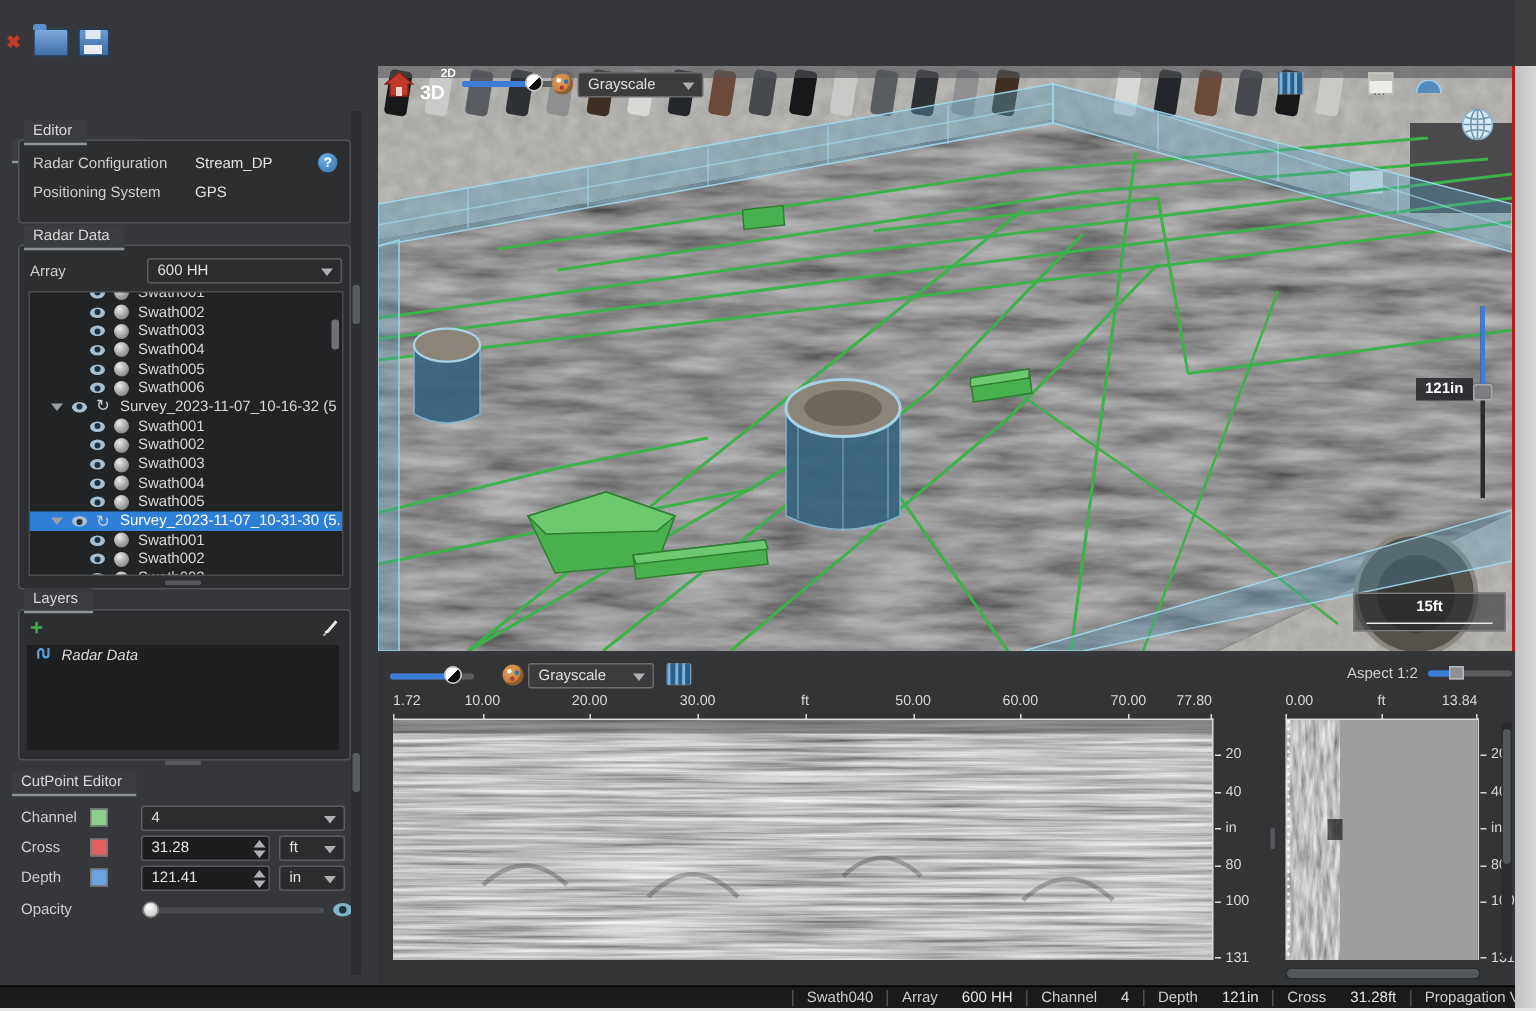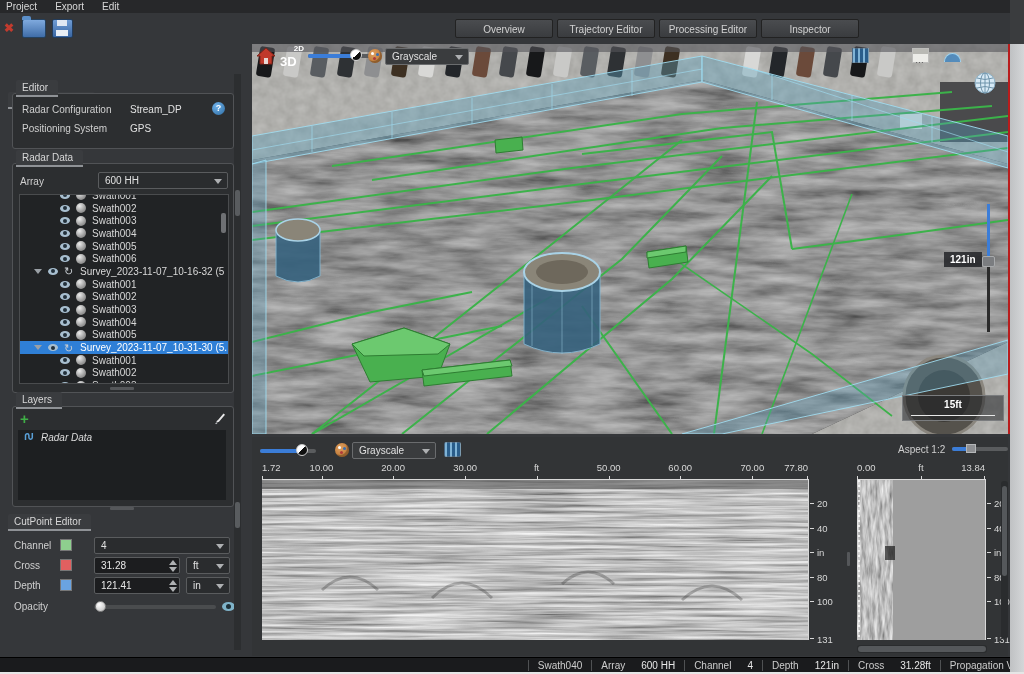"Project" div.abs { html: <div> <span>Project</span> <span>Export</span> <span>Edit</span> </div> -> none }
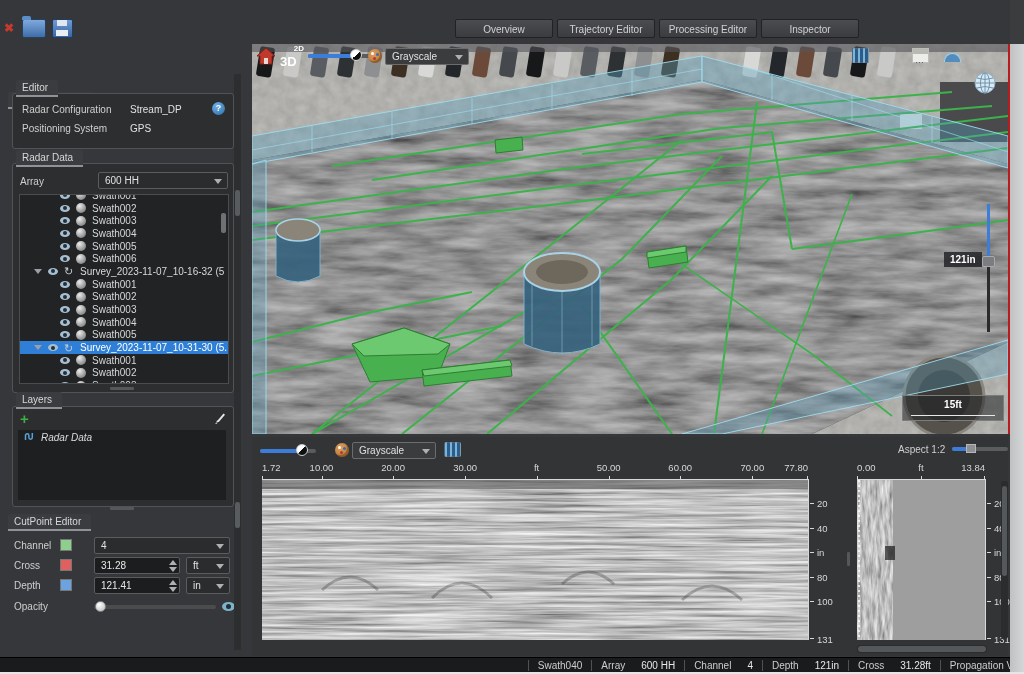"Overview" div.abs { html: <div> <div>Overview</div> <div>Trajectory Editor</div> <div>Processing Editor</div> <div>Inspector</div> </div> -> none }
